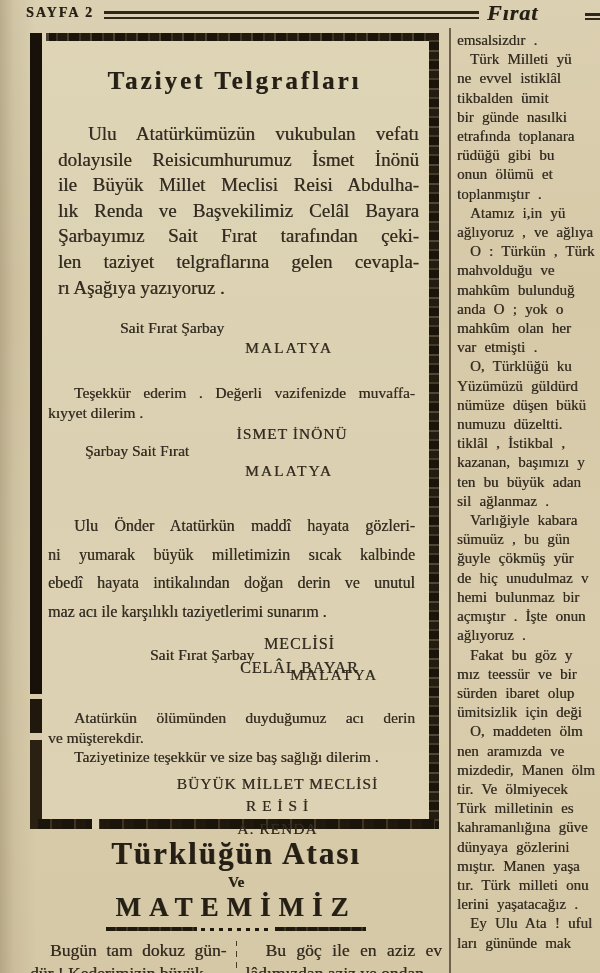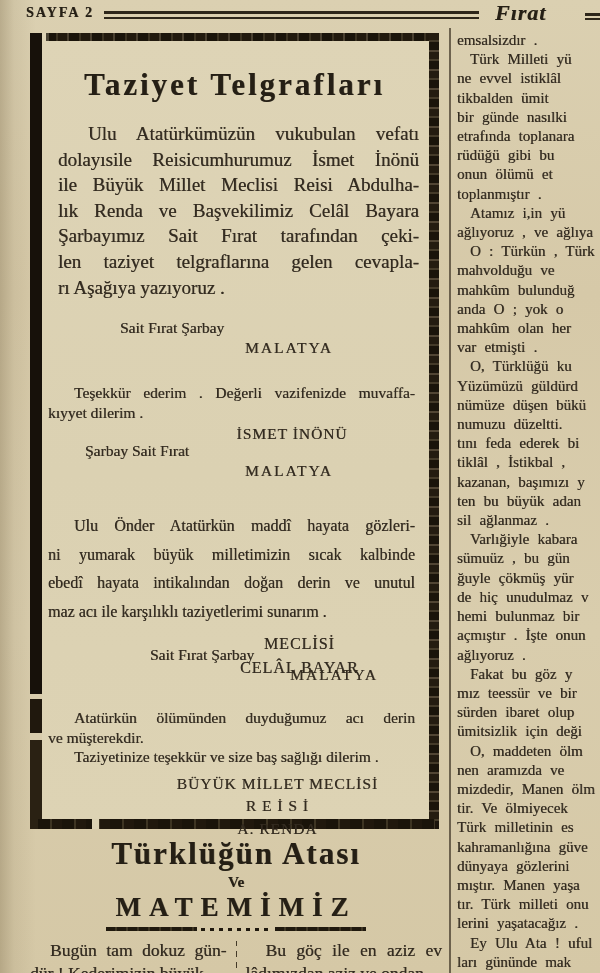"Fırat" #masthead { margin-left: 8px -> none }
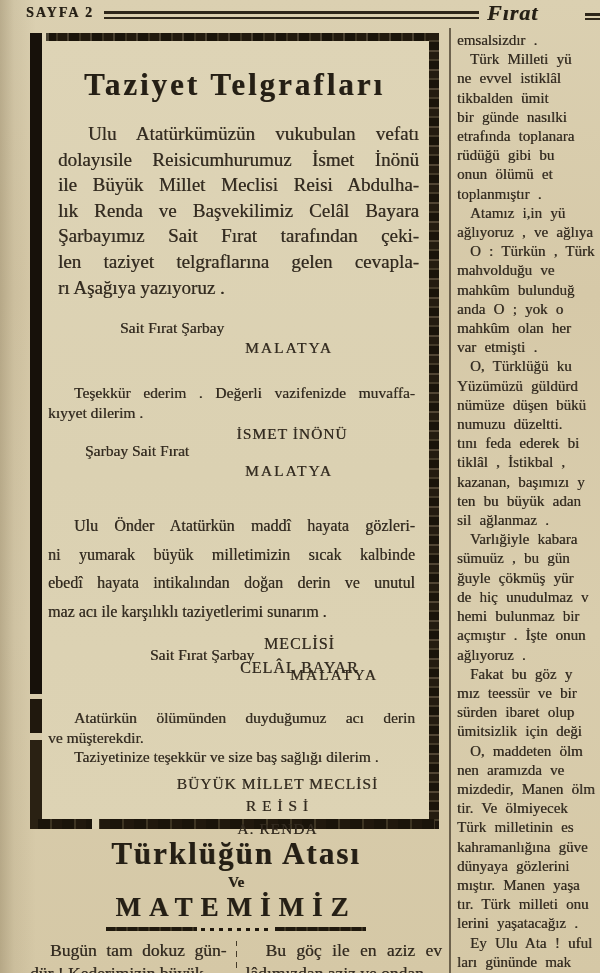"Taziyet Telgrafları" #tbox-title { font-size: 31px -> 25px }
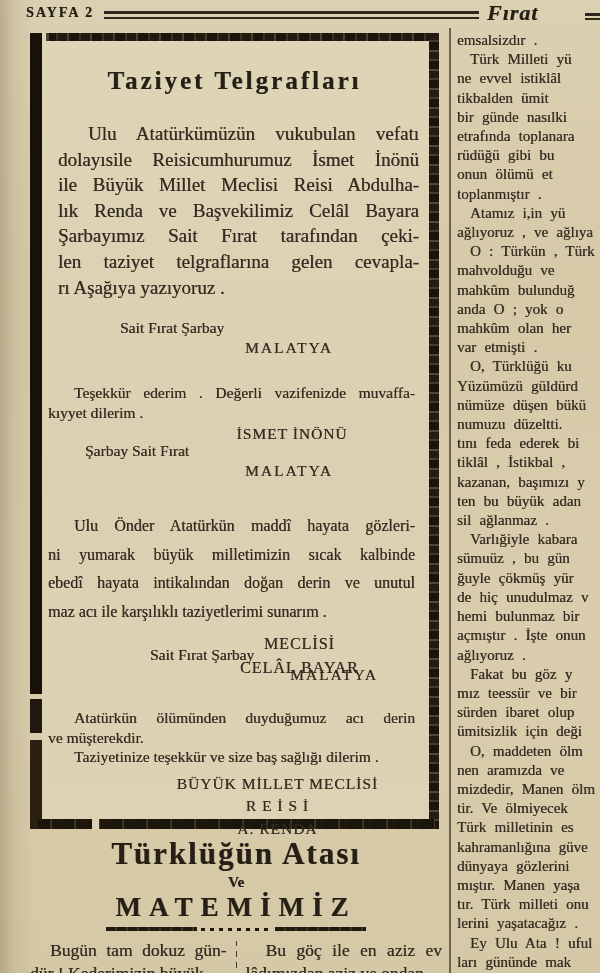"tını feda ederek bi" div.rline { html: <div>tını feda ederek bi</div> -> none }
